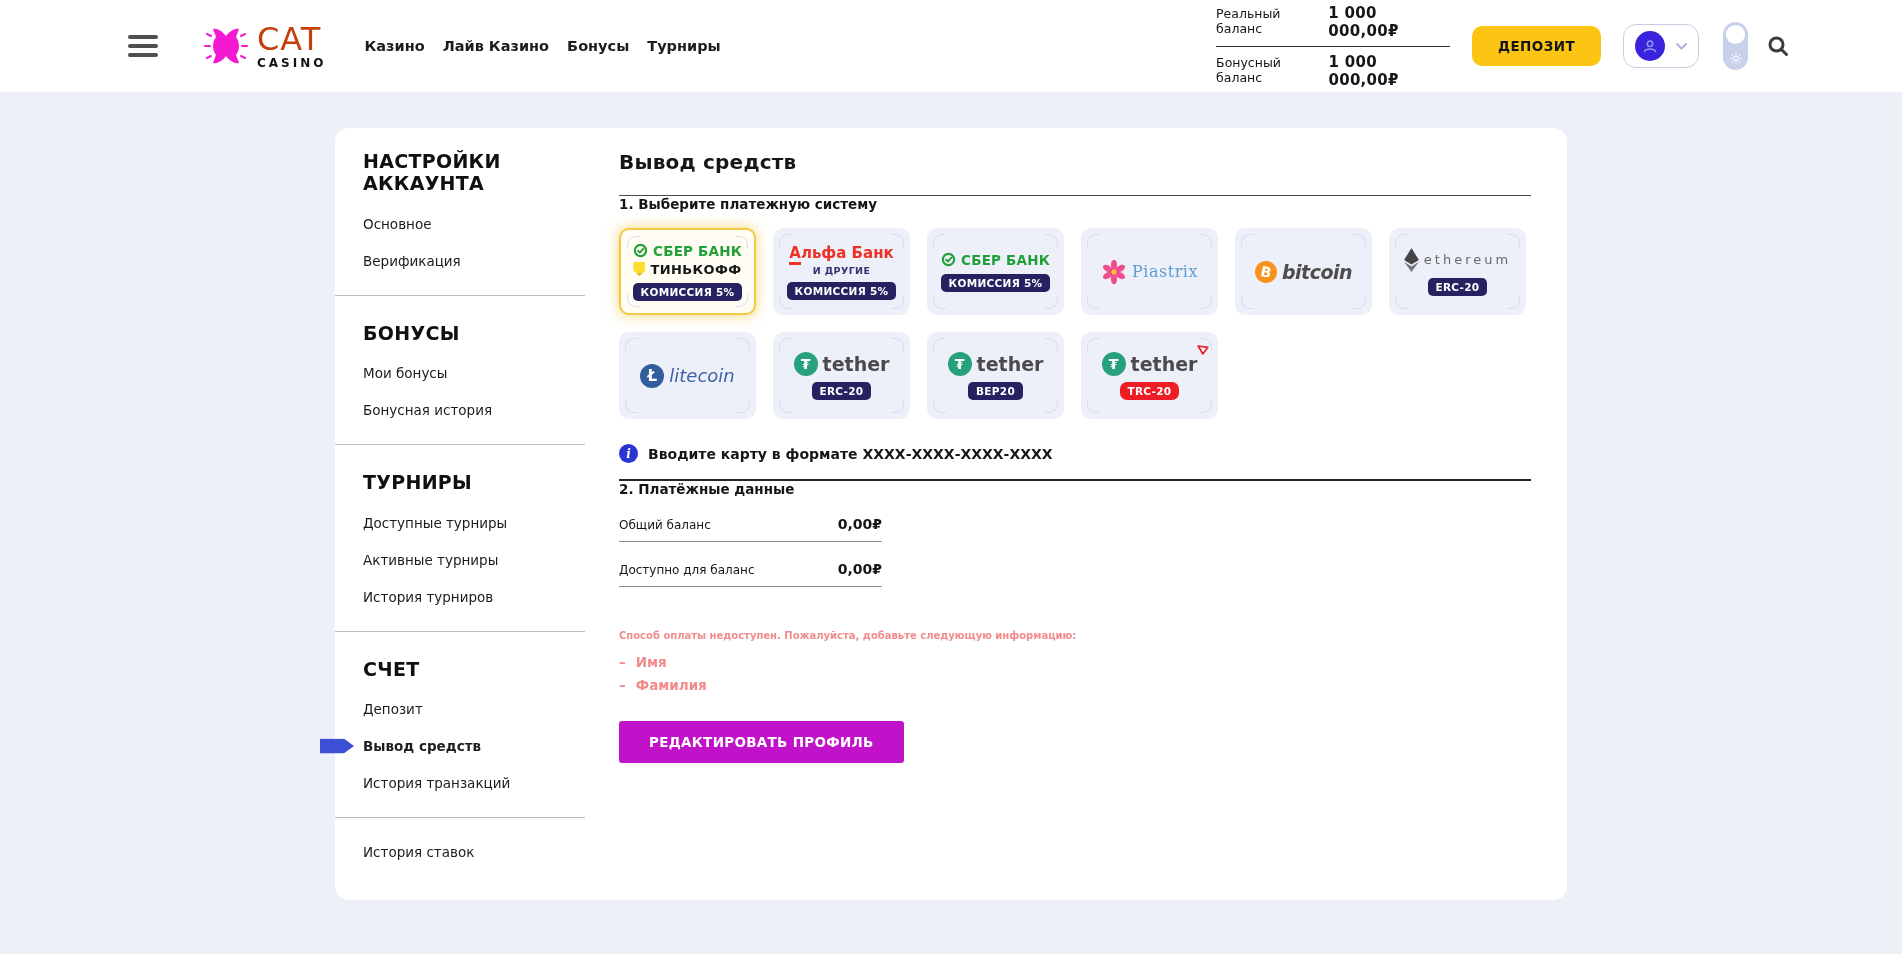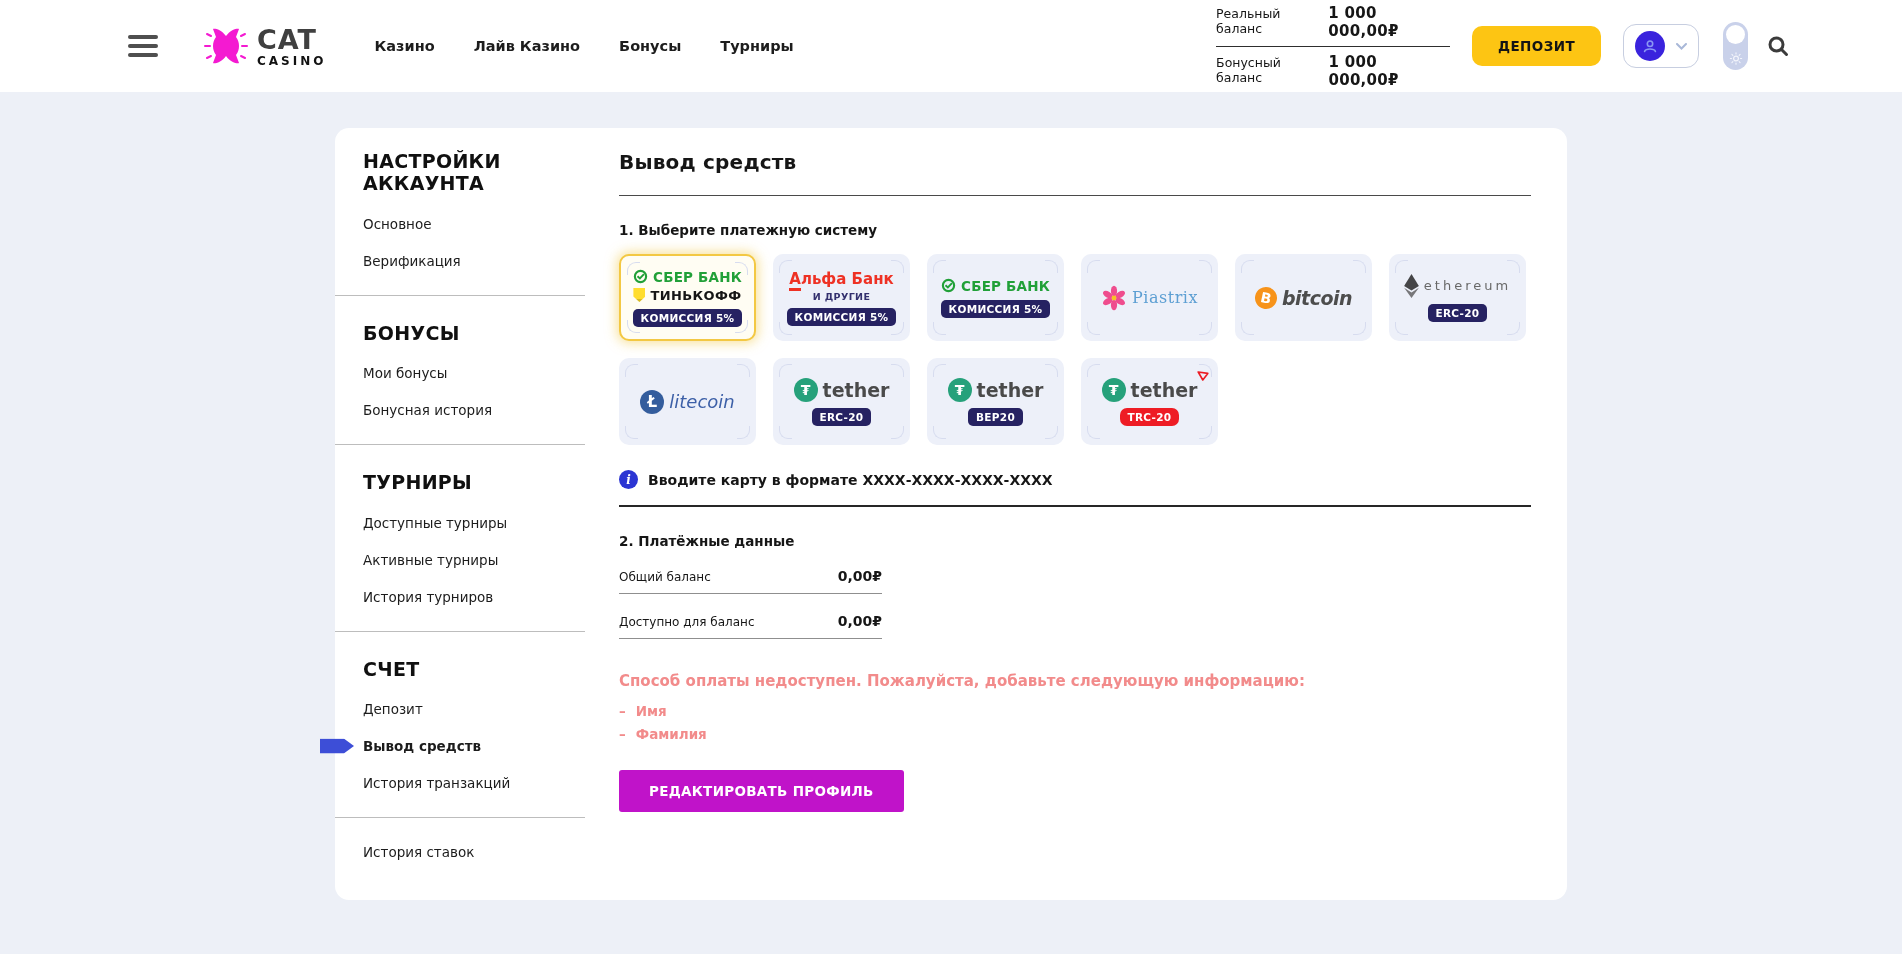"CAT" .logo-cat { color: #404040 -> #c2410c; font-size: 27px -> 32px; font-weight: 700 -> 400 }
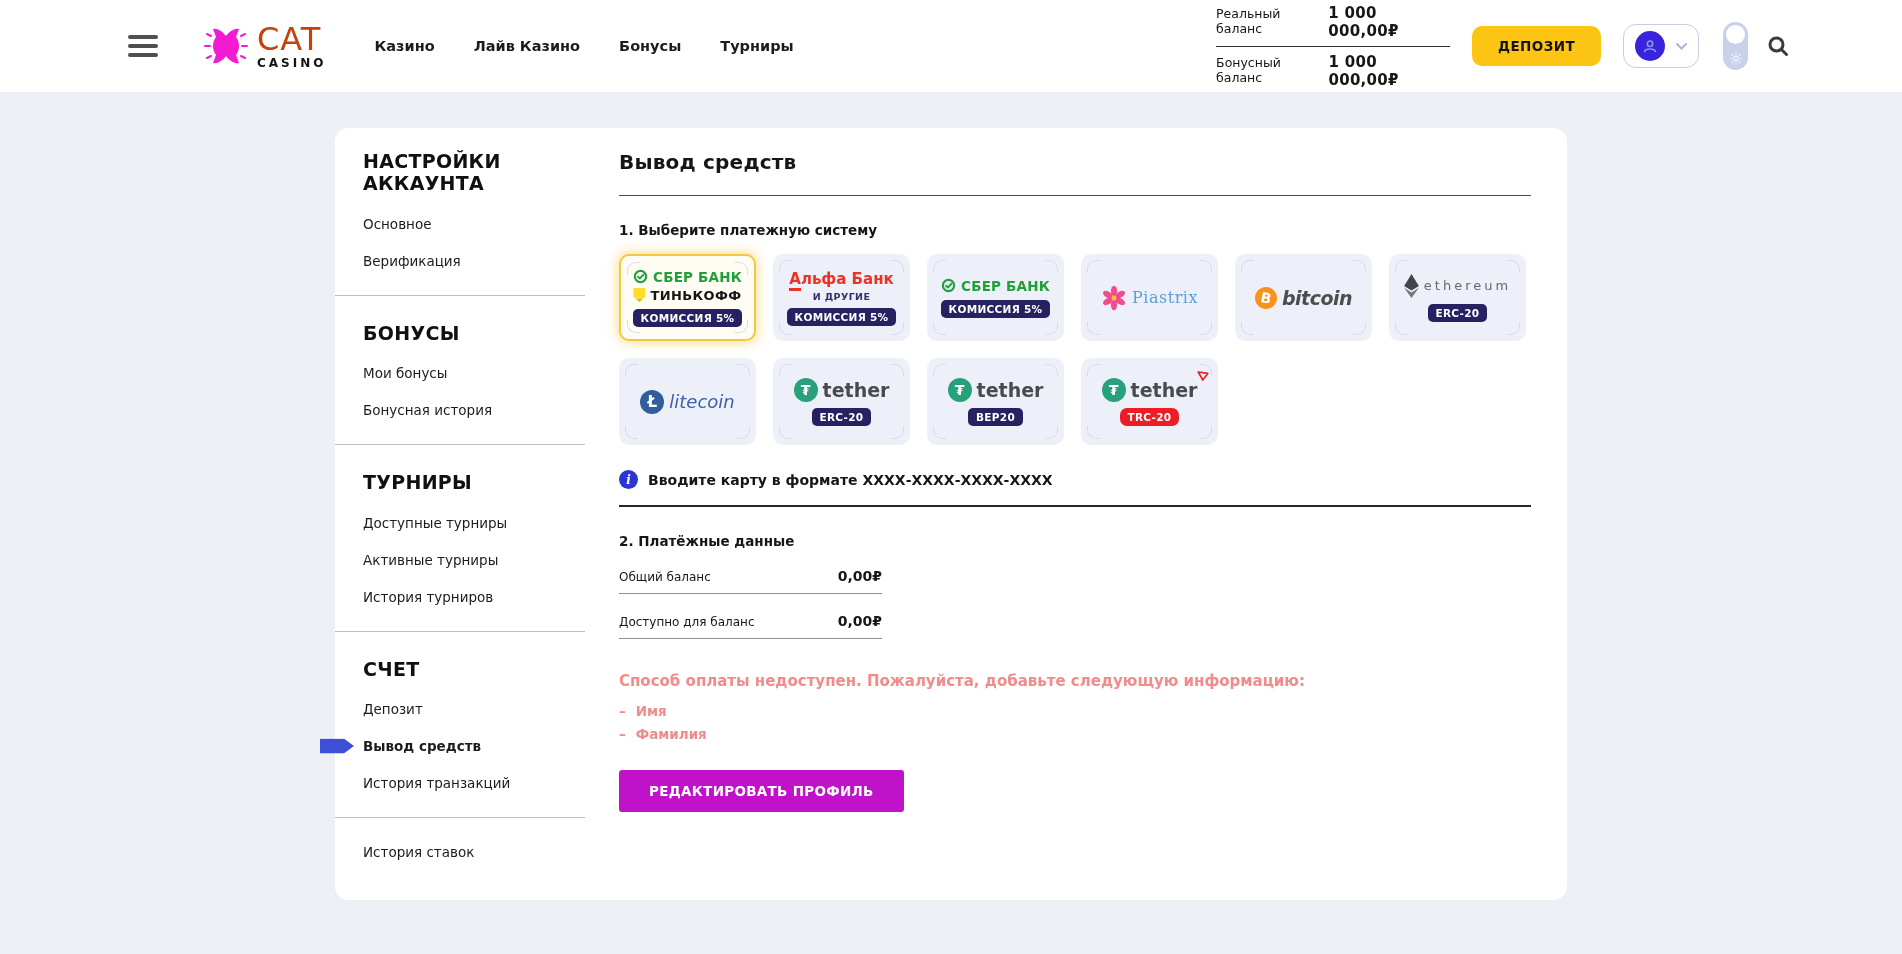"Казино" .nav { gap: 39px -> 18px; margin-left: 48px -> 38px }
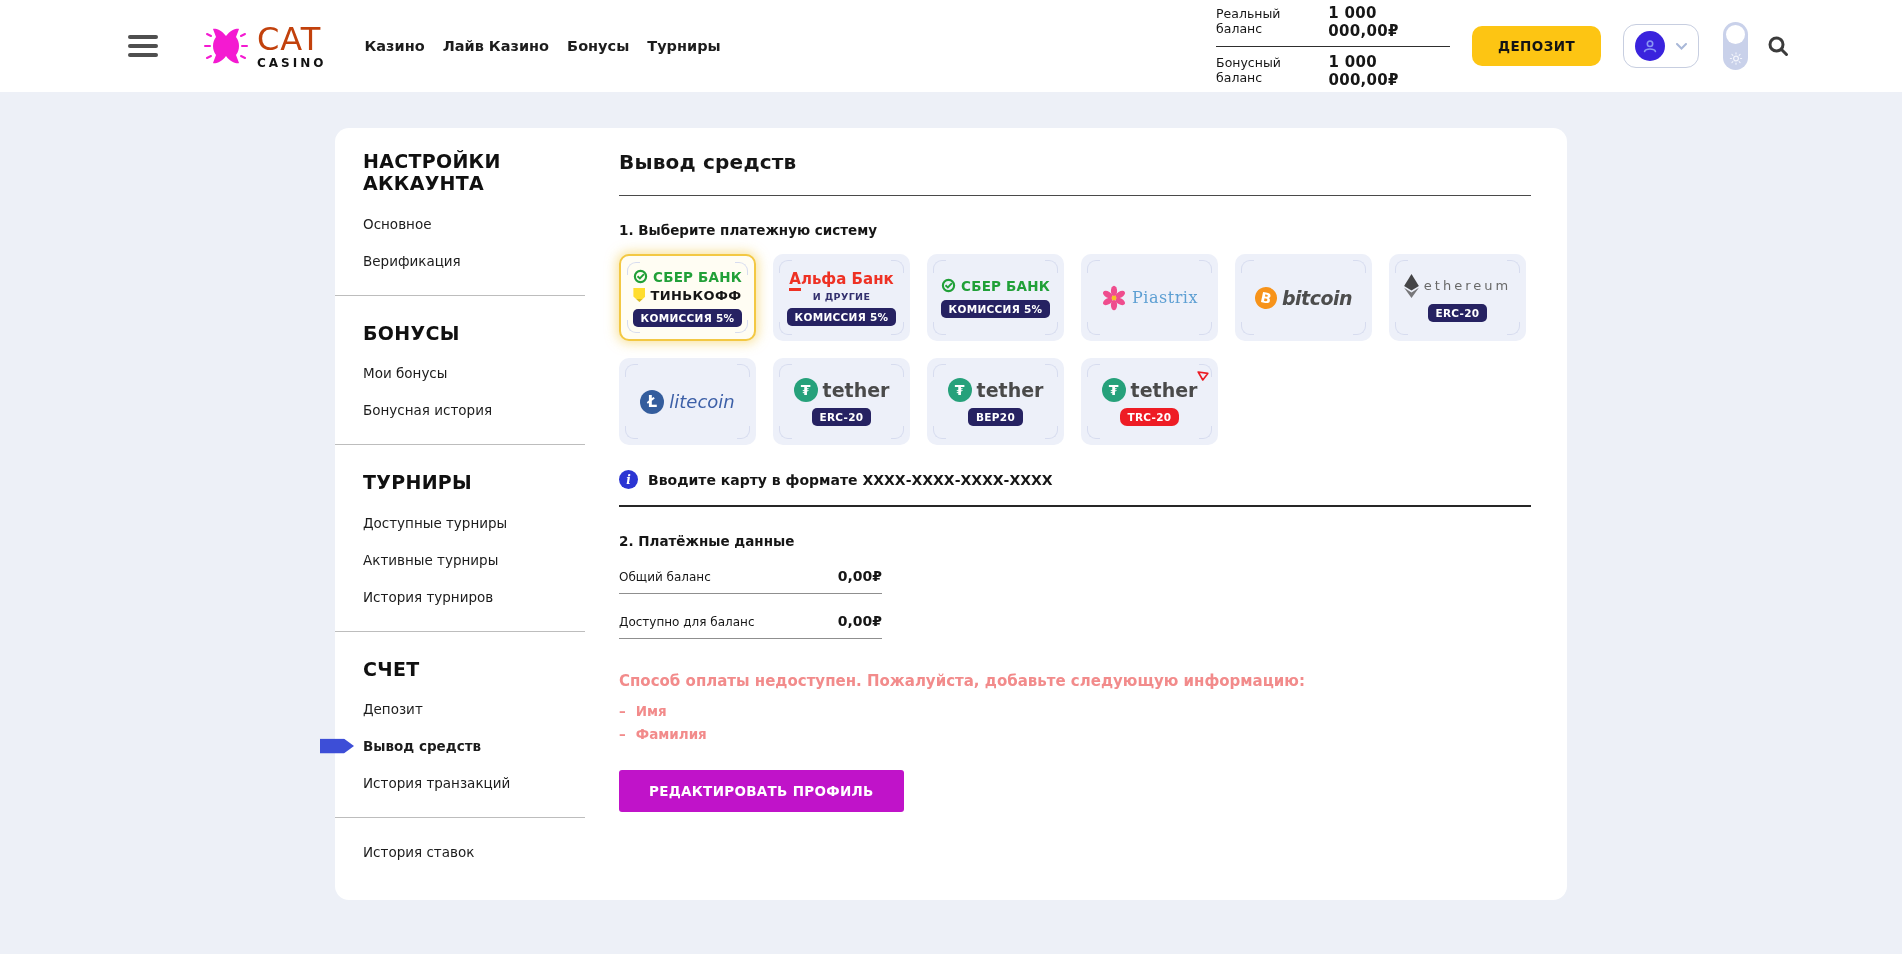"1. Выберите платежную систему" .step-label { margin-top: 26px -> none }
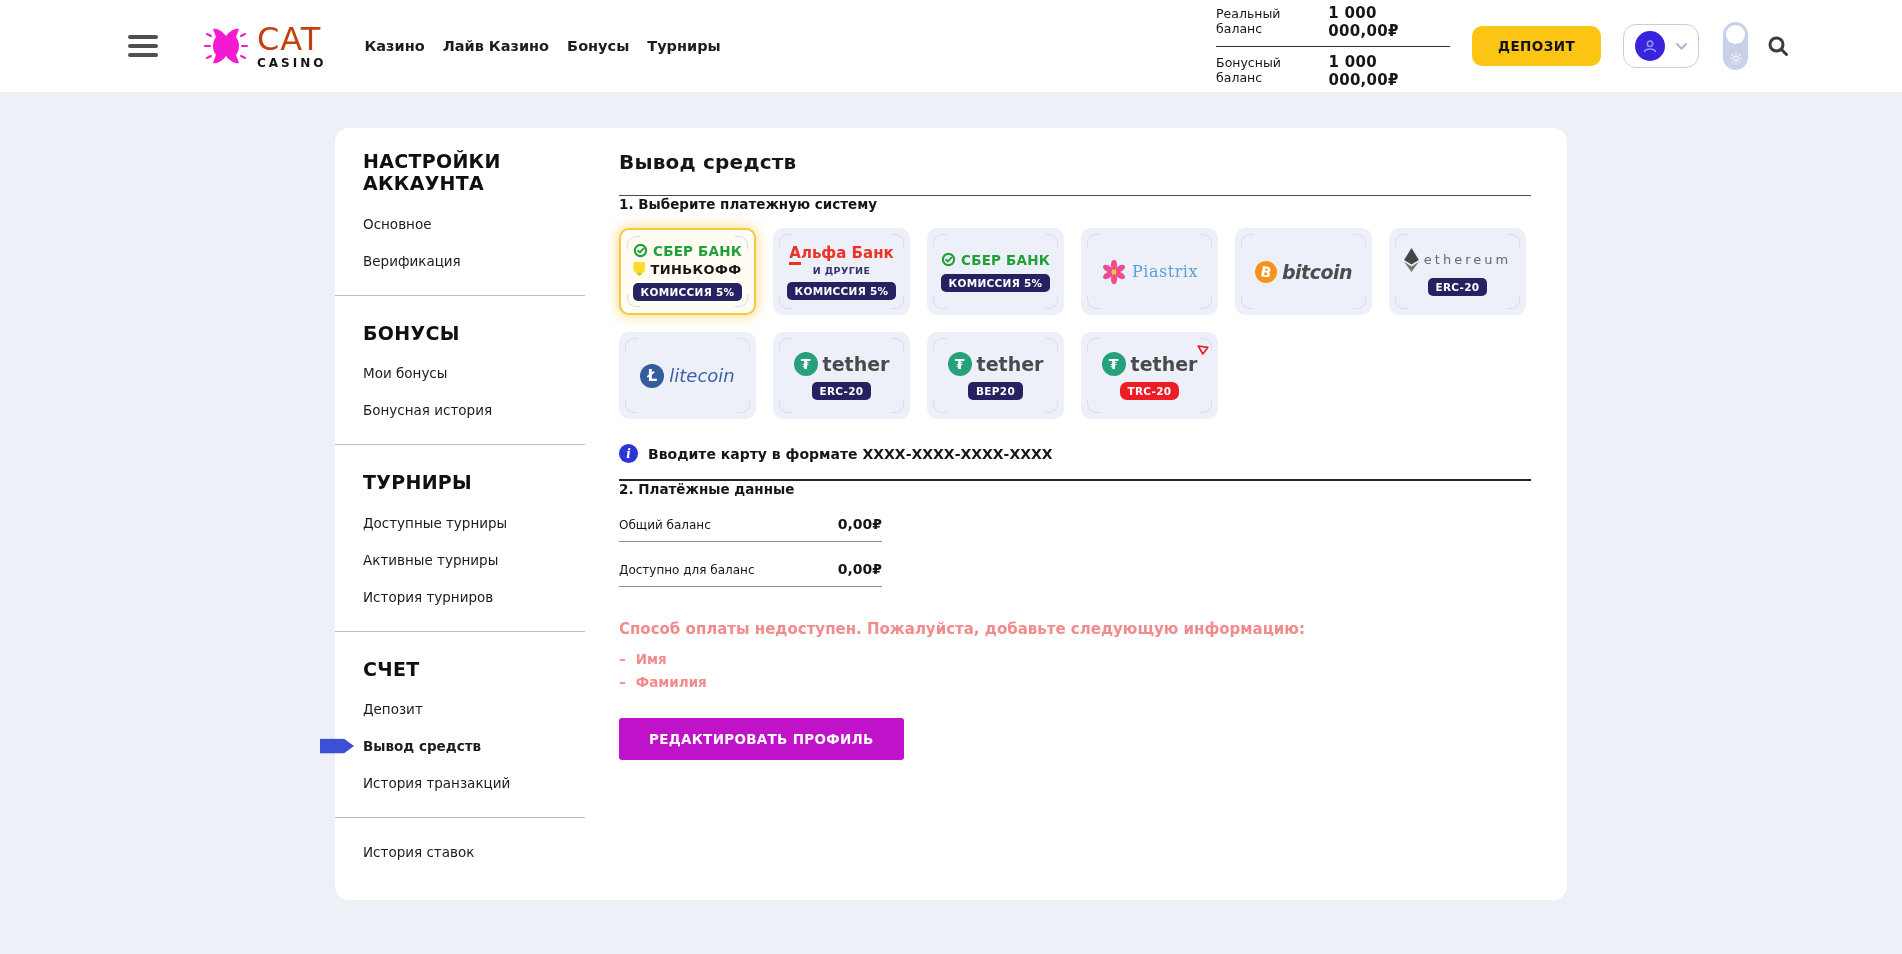"Способ оплаты недоступен. Пожалуйста," .error-msg { font-size: 15px -> 10px; margin-top: 33px -> 43px }
